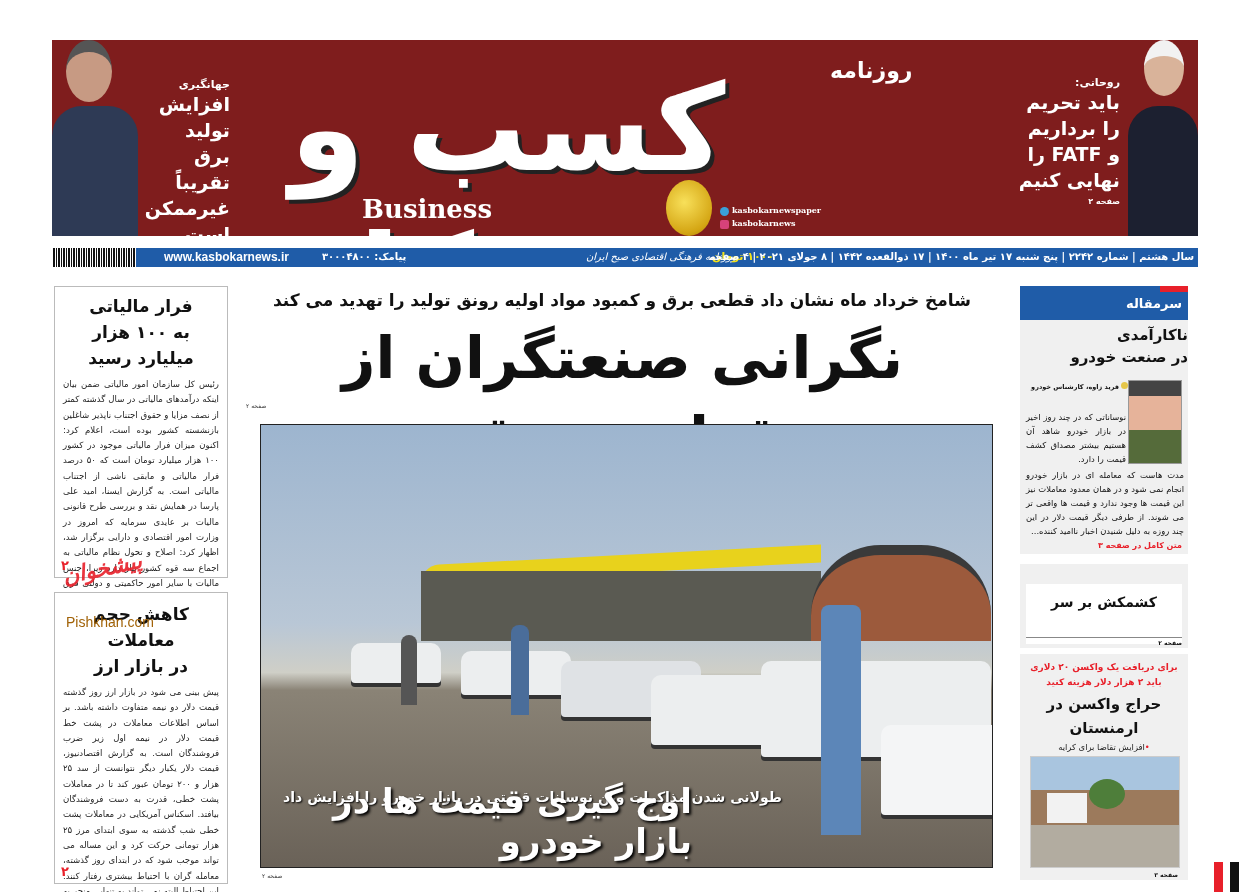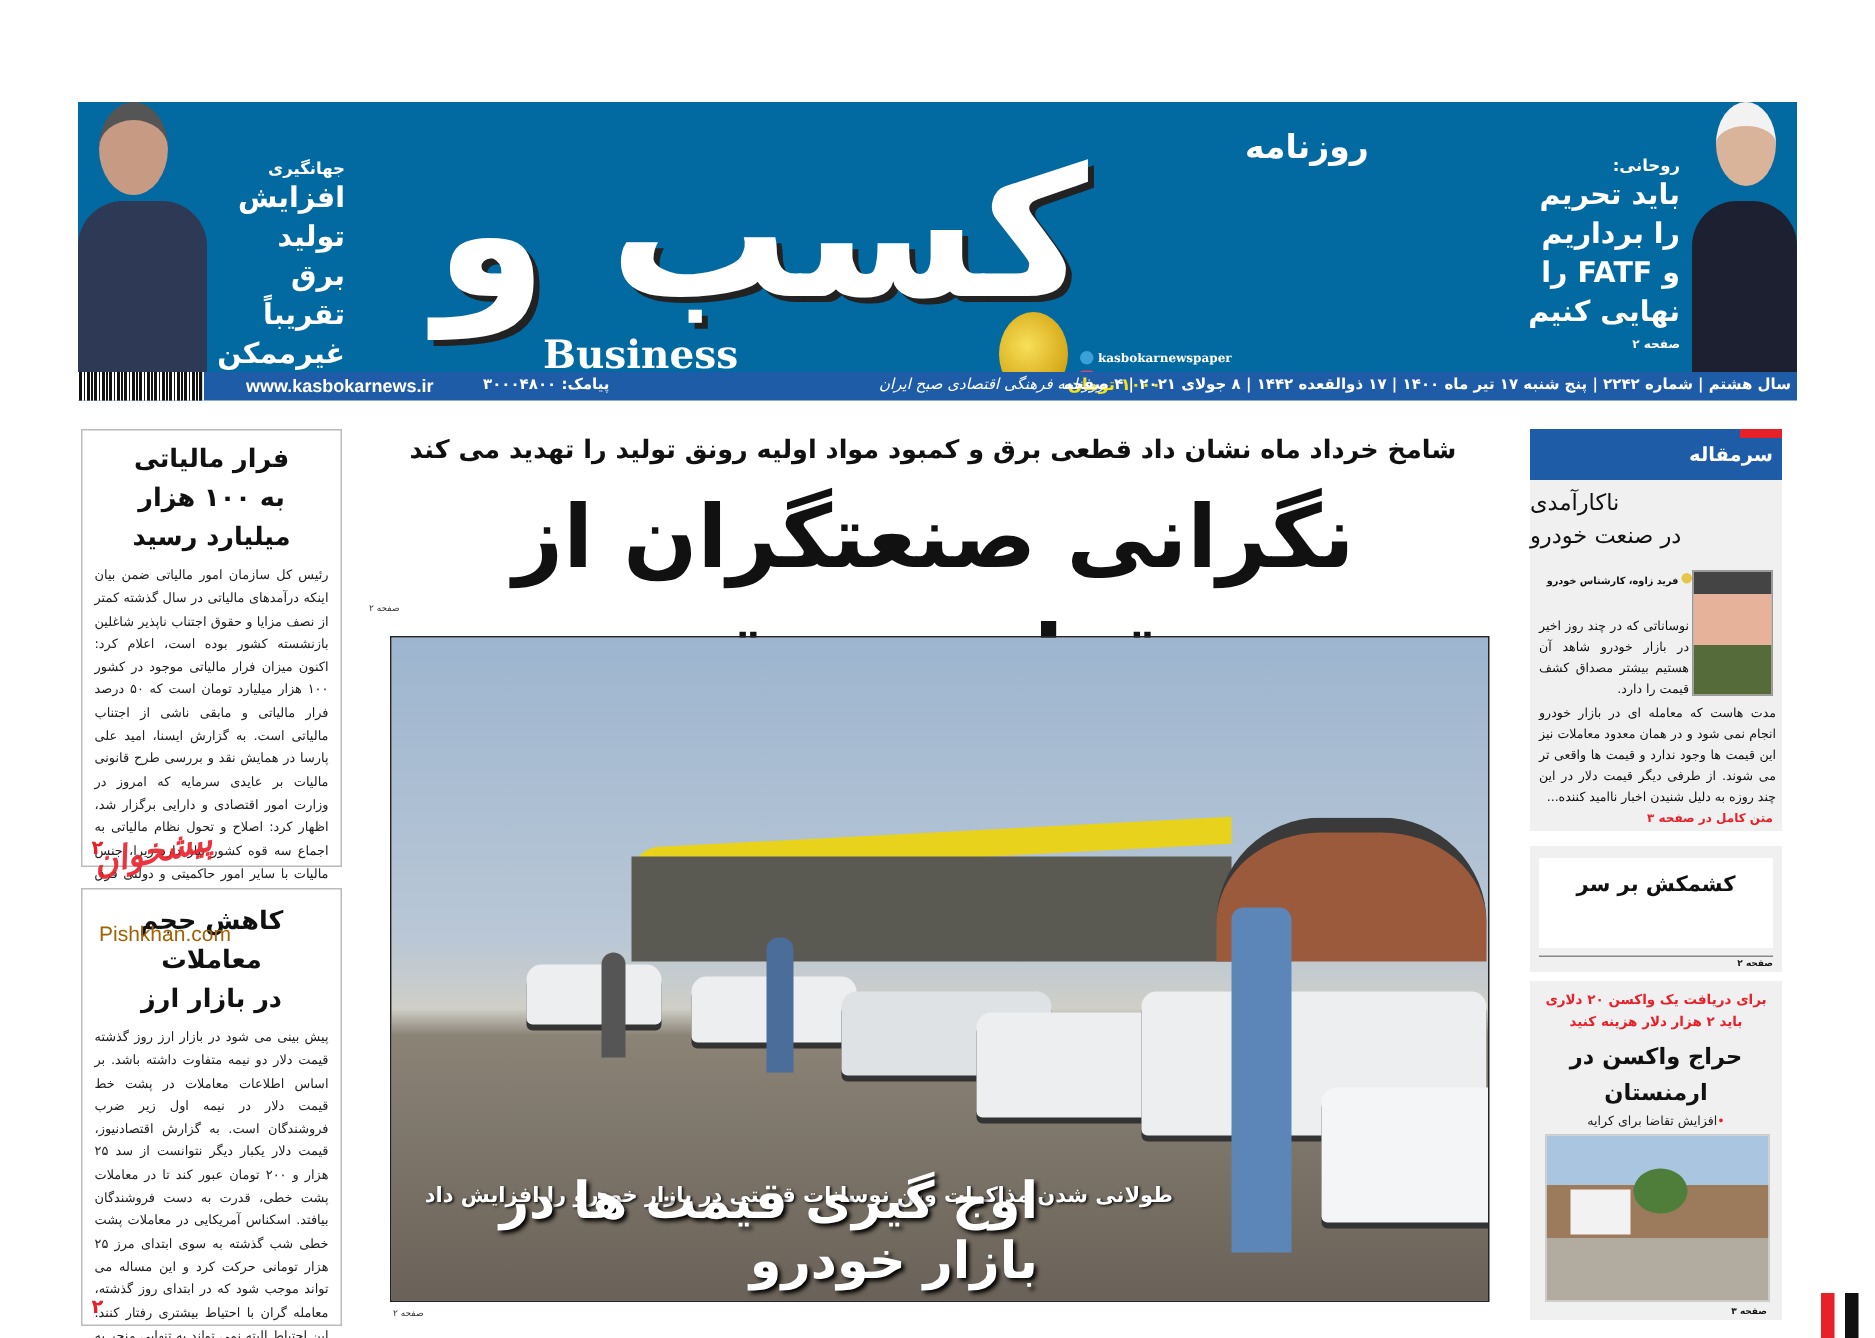"جهانگیری" .masthead { background: #0369a1 -> #7f1d1d; top: 68px -> 40px }
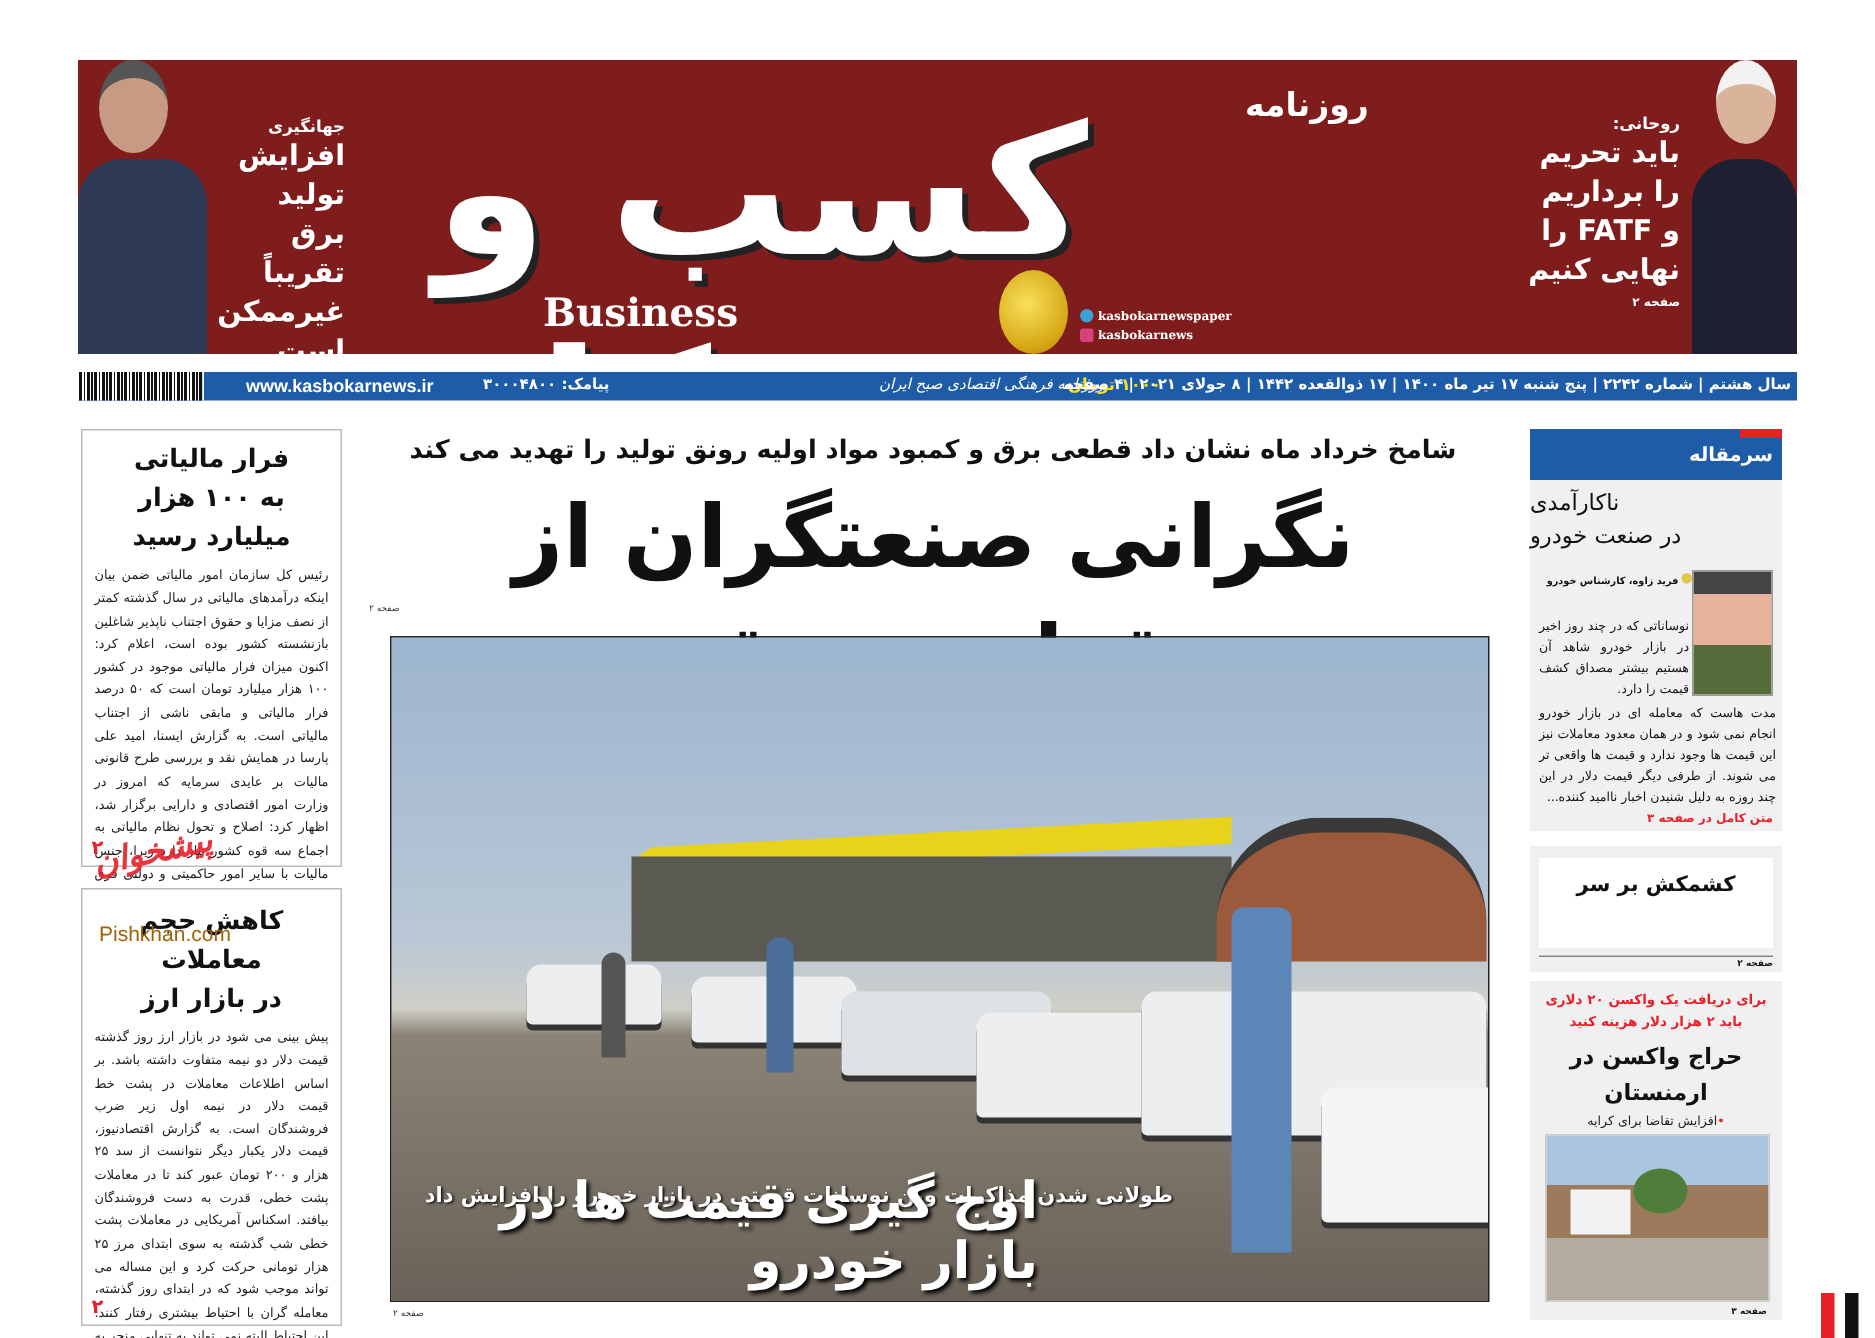"ناکارآمدی" .ed-title { font-weight: normal -> bold; text-align: left -> right }
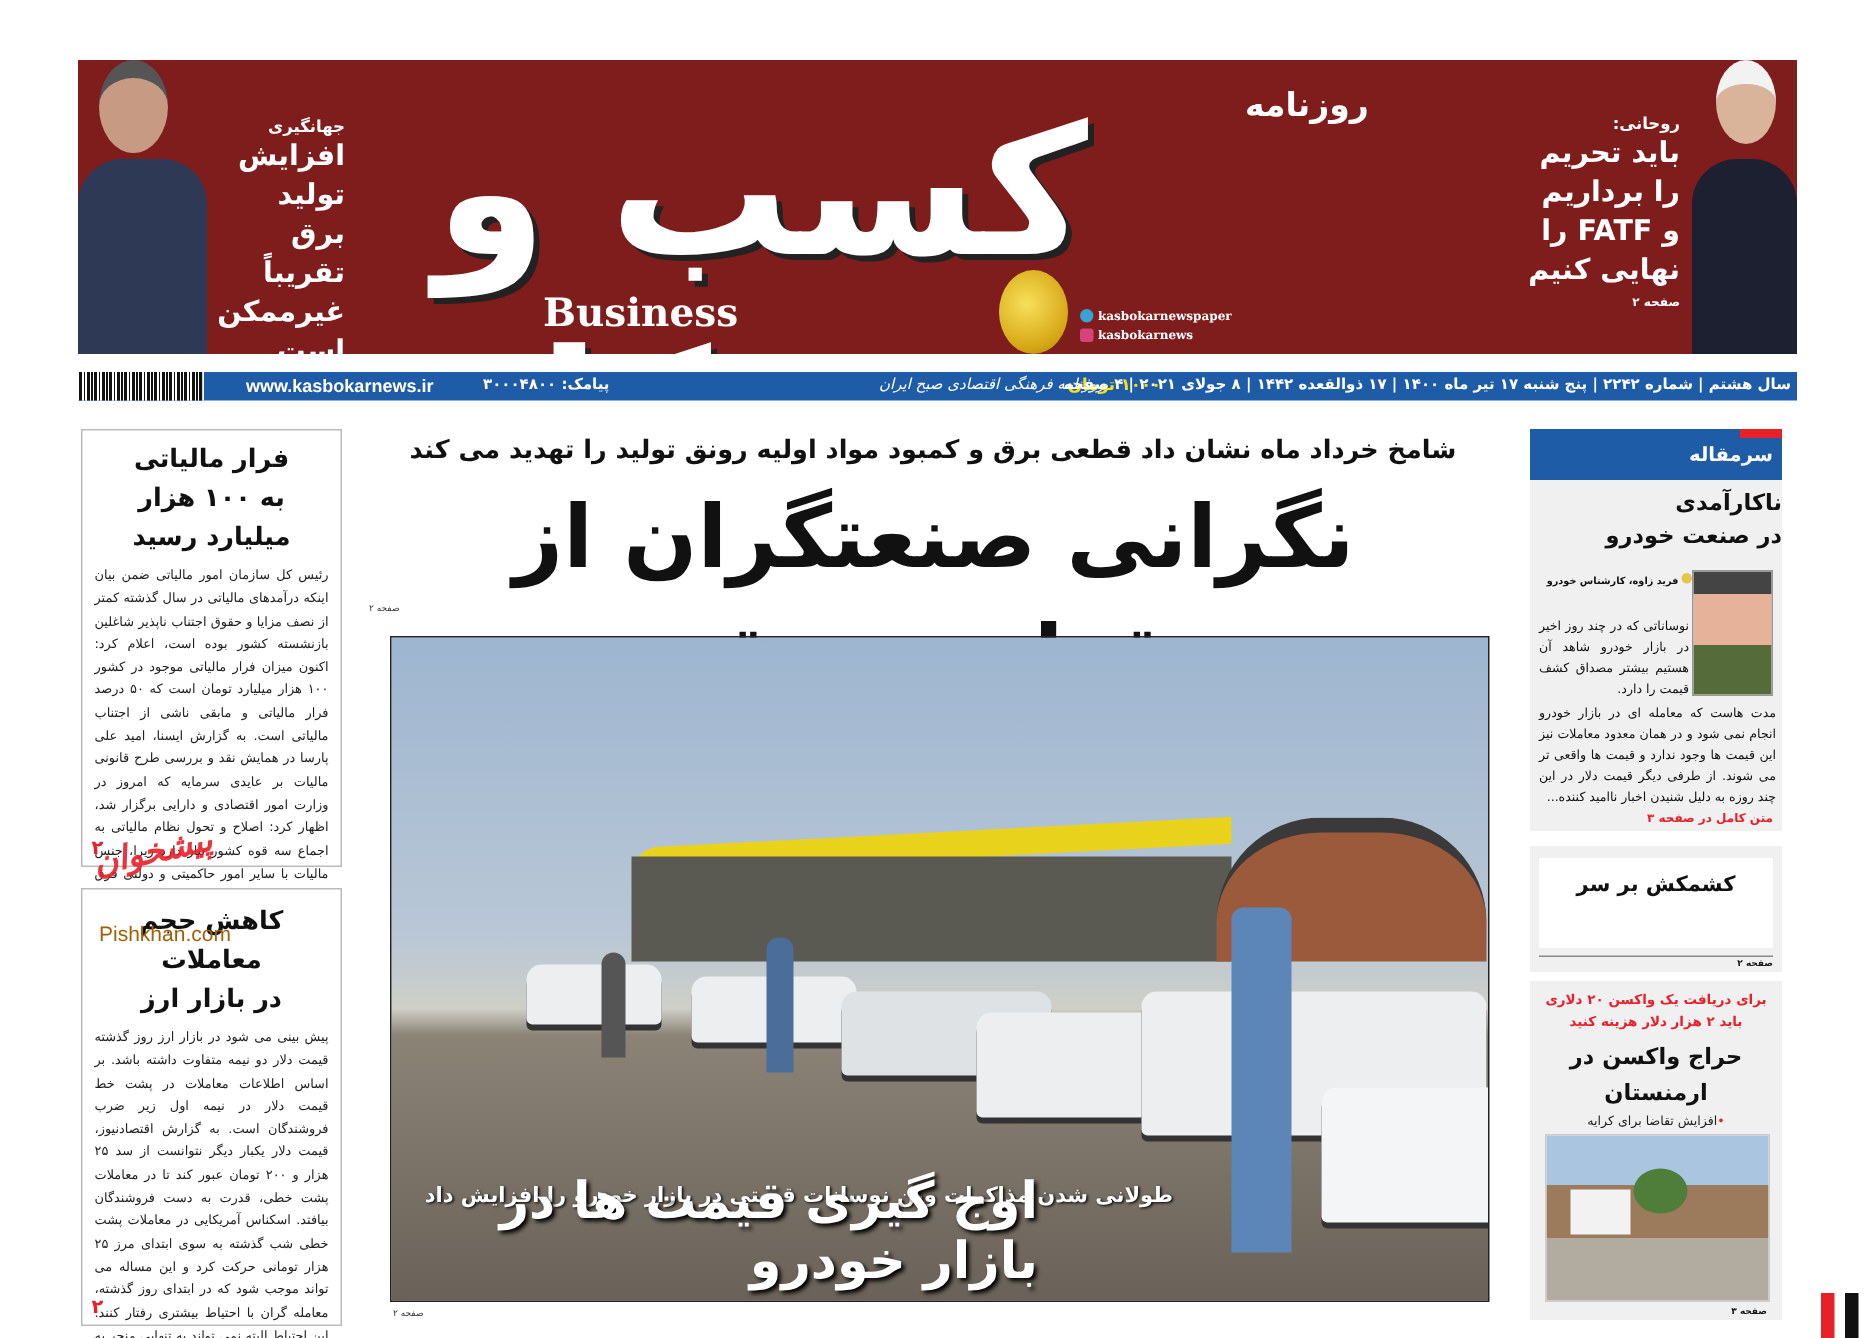"کشمکش بر سر" .kesh { padding: 8px 6px -> 20px 6px }
